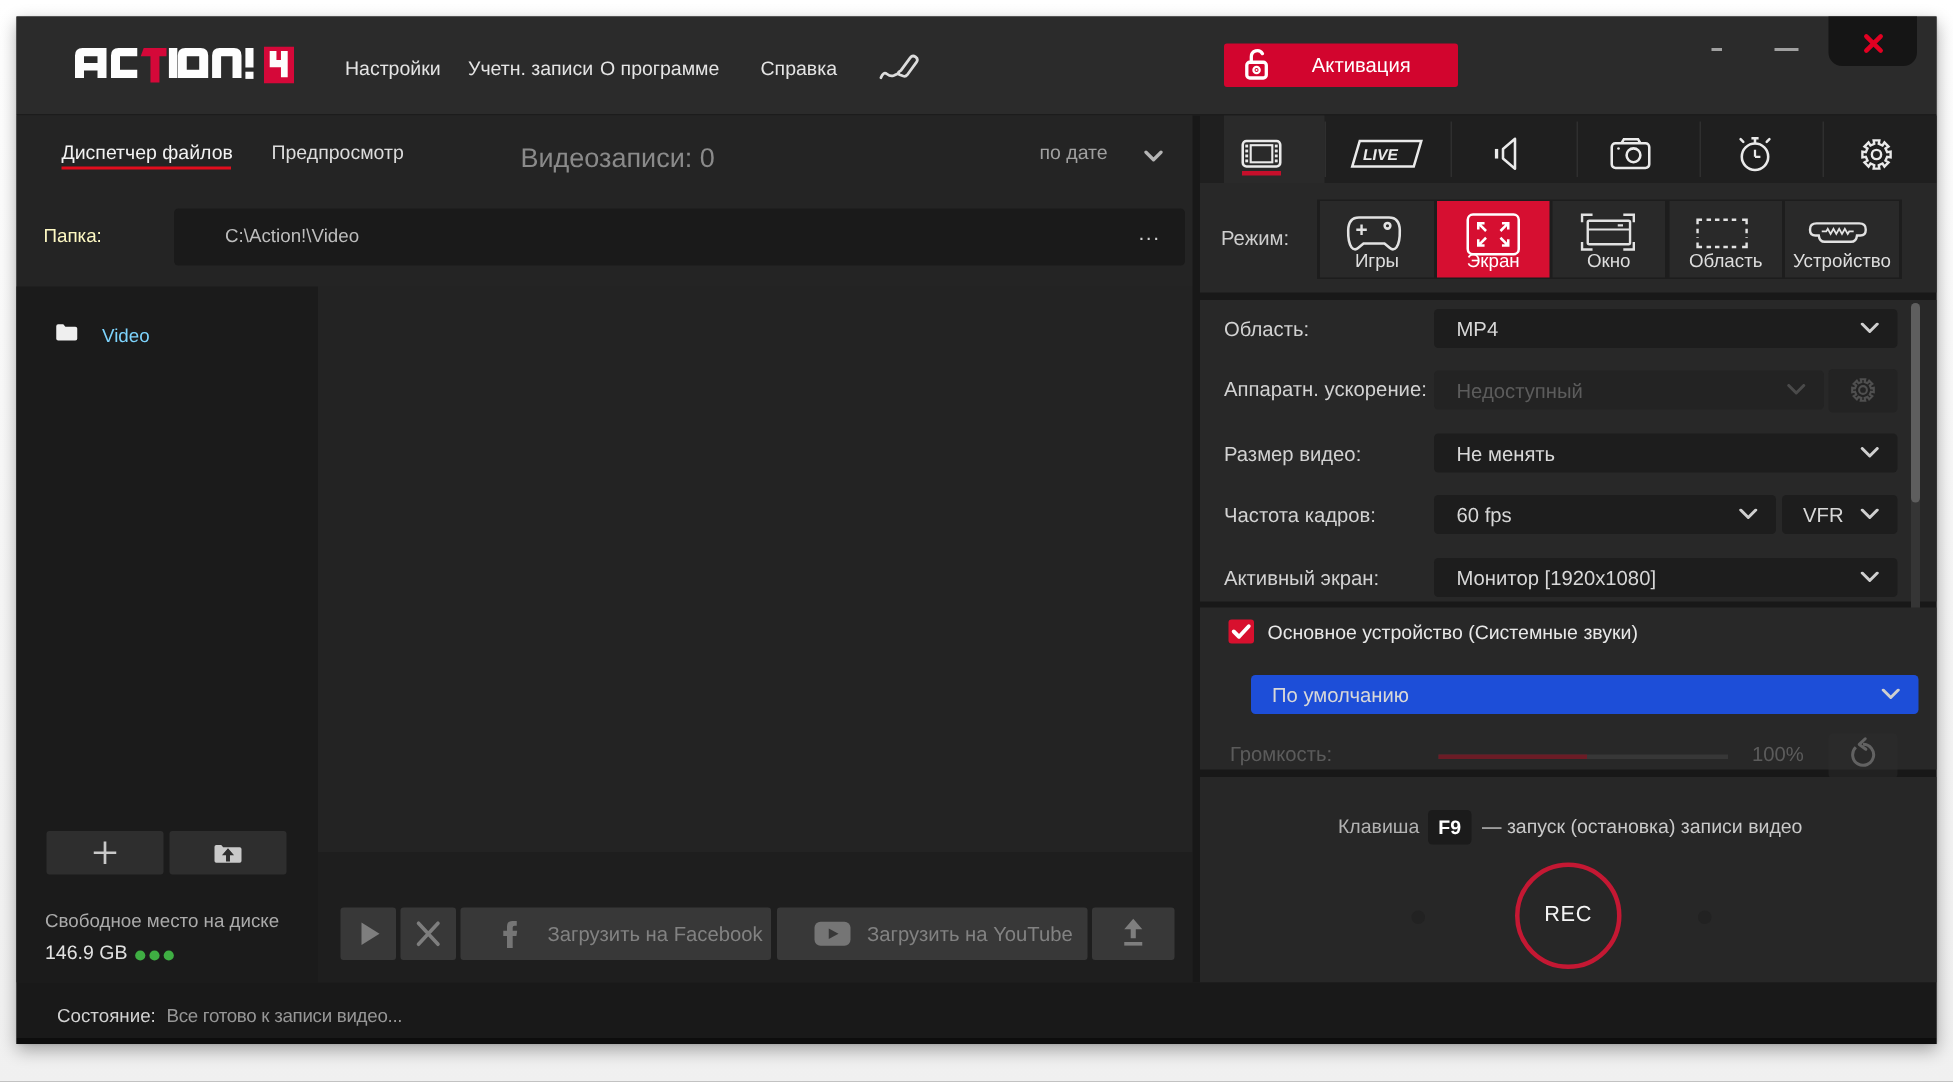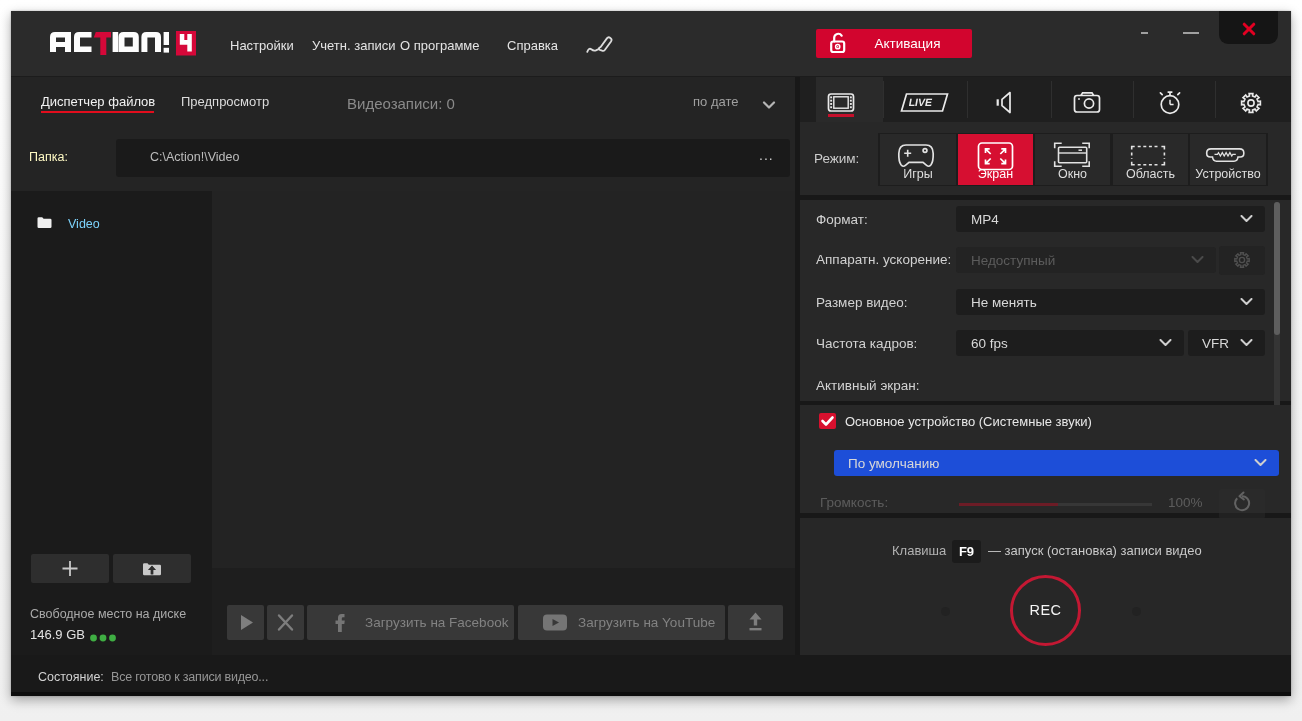"Видеозаписи: 0" div.abs { font-size: 15px -> 18px }
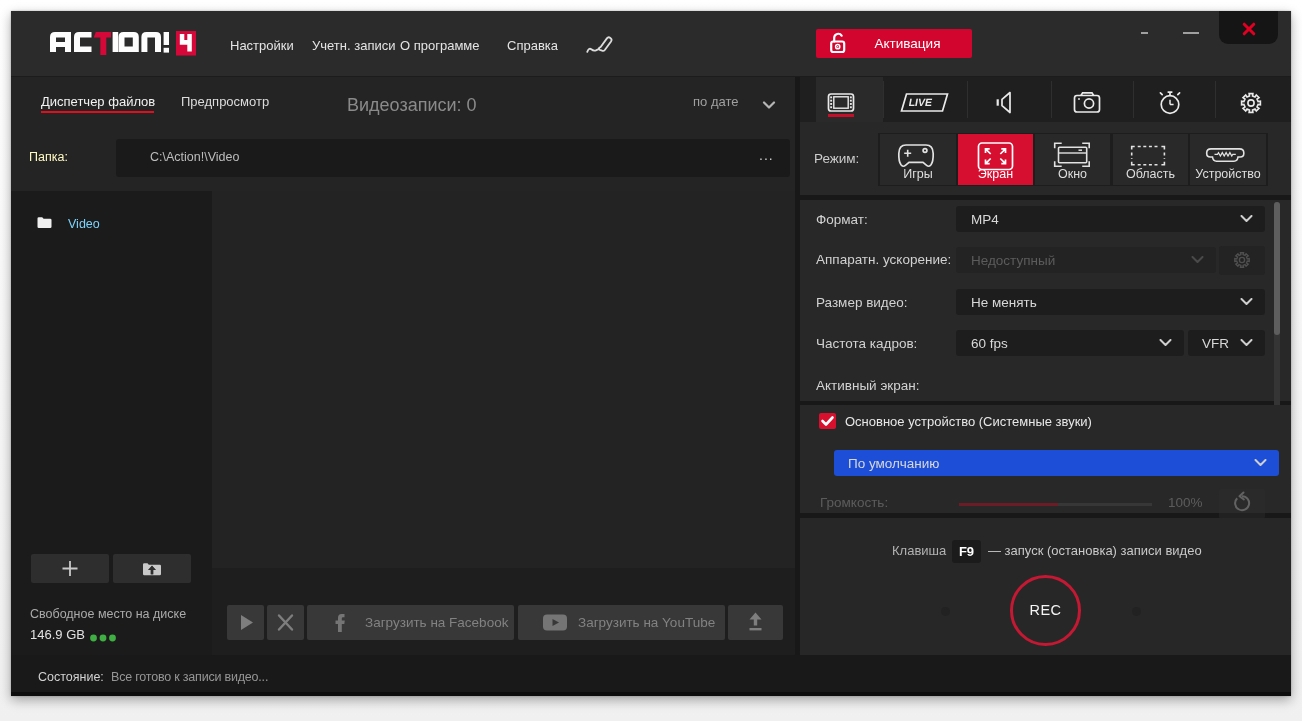"Формат:" div.abs { text: Формат -> Область }
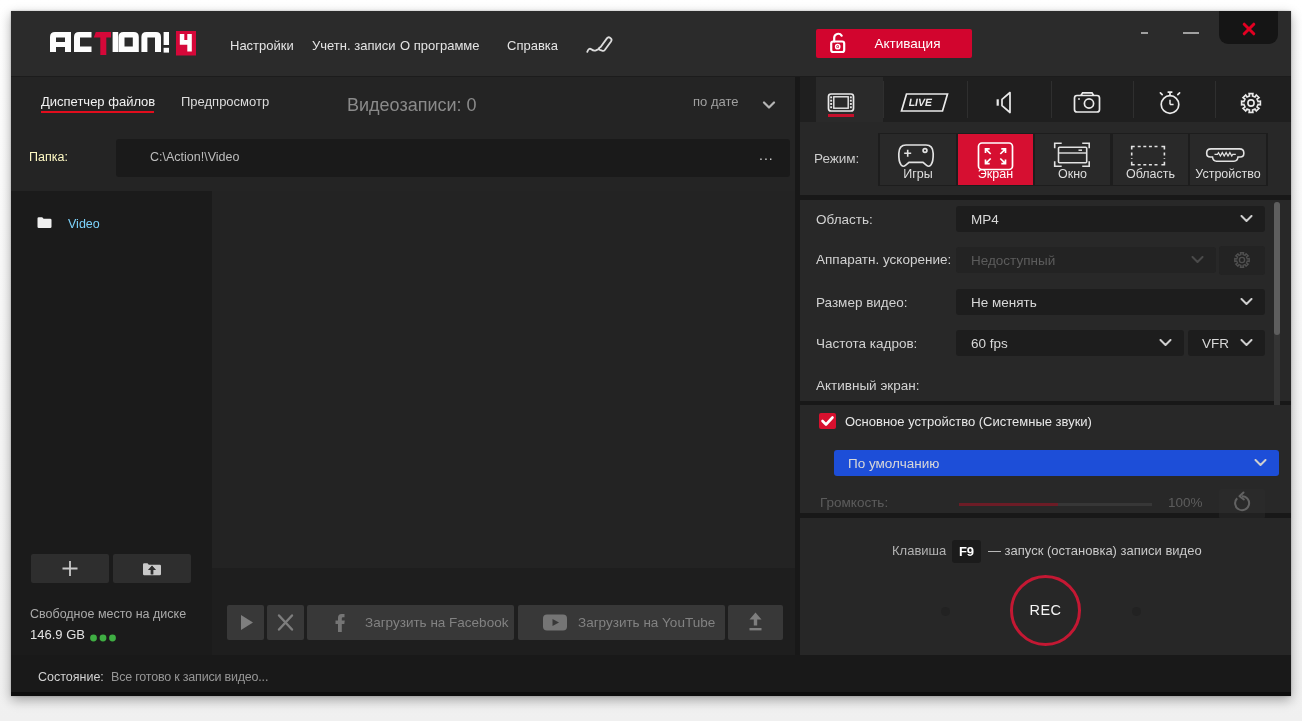"Монитор [1920x1080]" div.abs { html: none -> <div> <span>Монитор [1920x1080]</span> <svg> <path></path> </svg> </div> }
